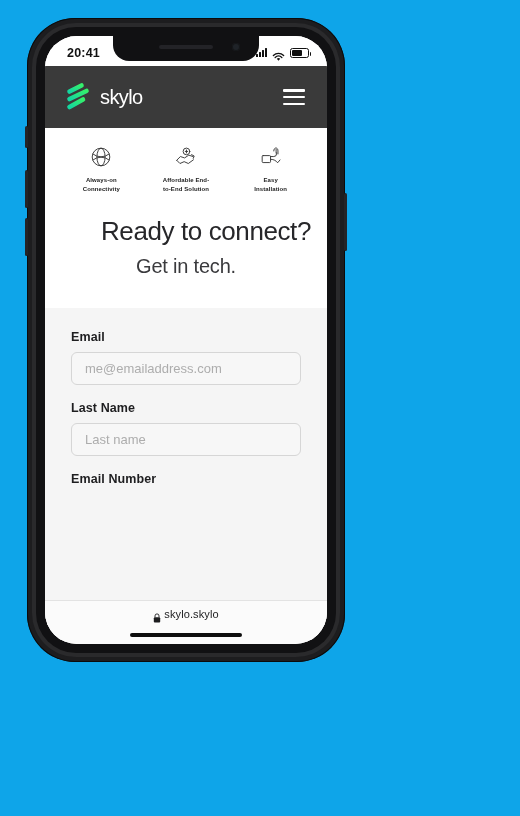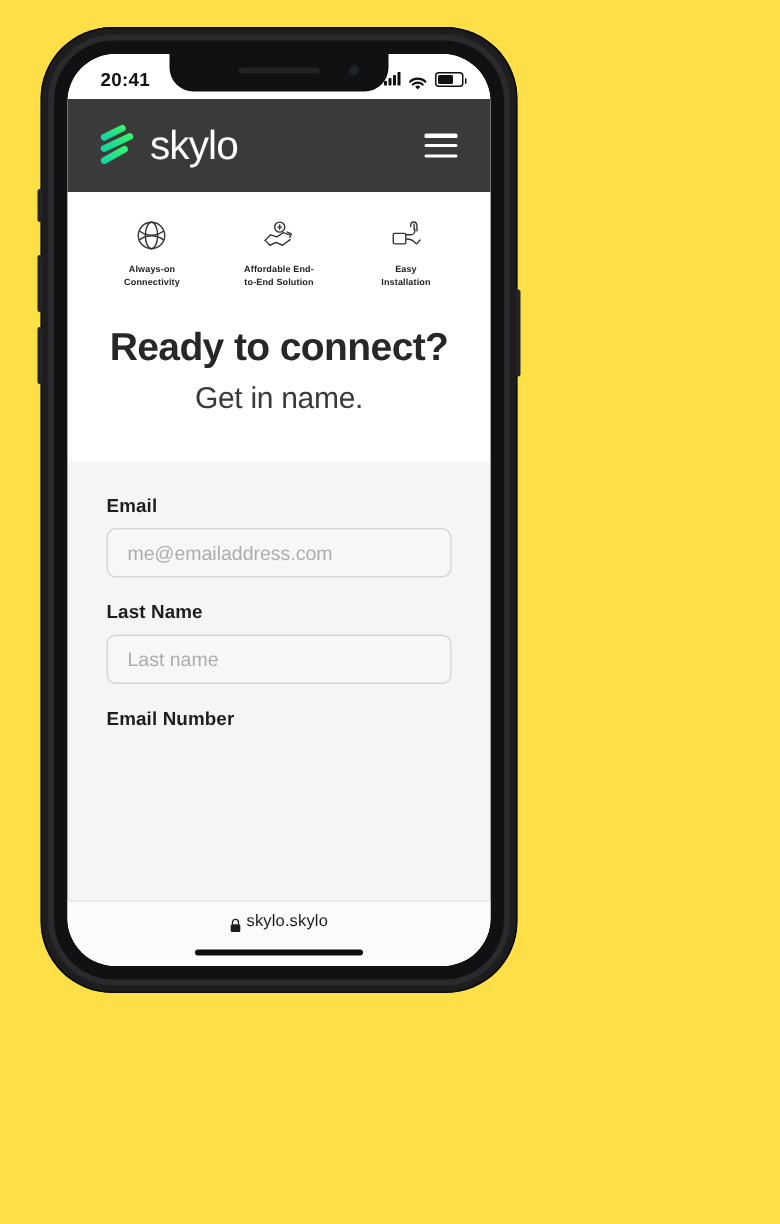"20:41" #stage { background: #fde047 -> #0ea5e9 }
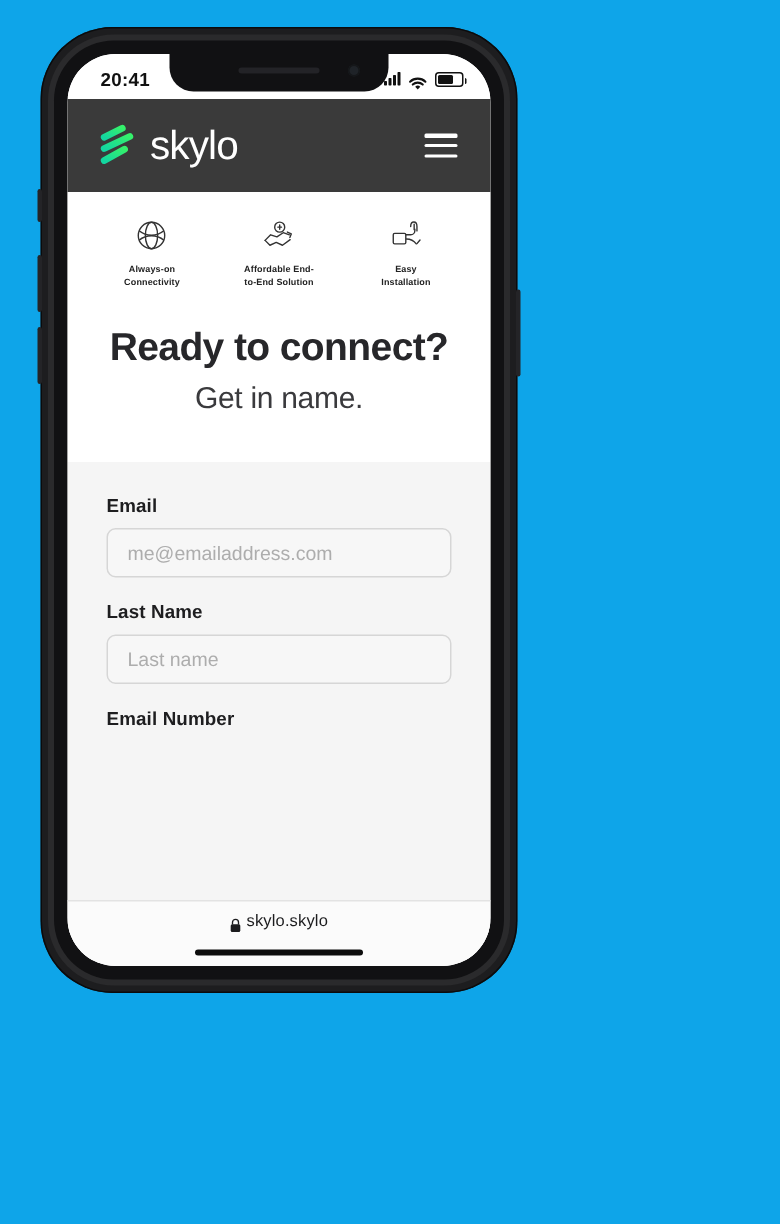"skylo" .brand-name { font-size: 27px -> 20px }
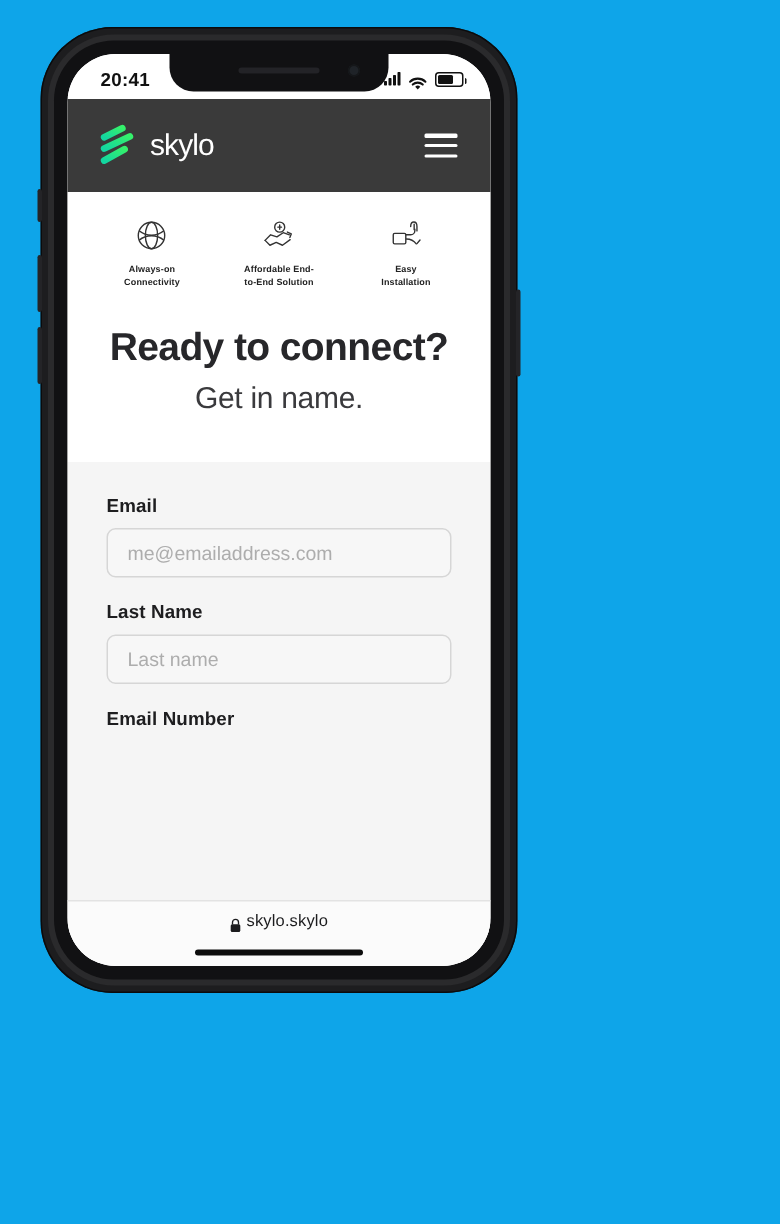"Ready to connect?" .hero-title { font-weight: bold -> normal; text-align: none -> right }
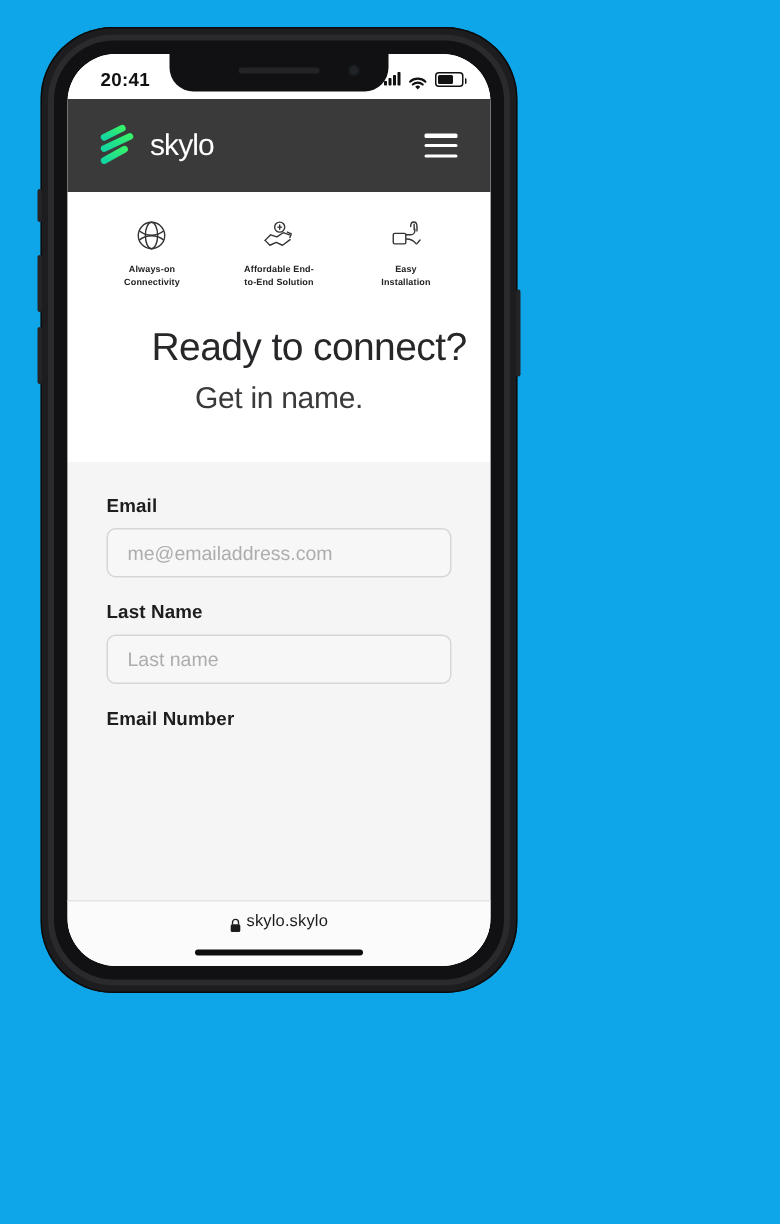"Get in name." p.hero-sub { text: name -> tech }
